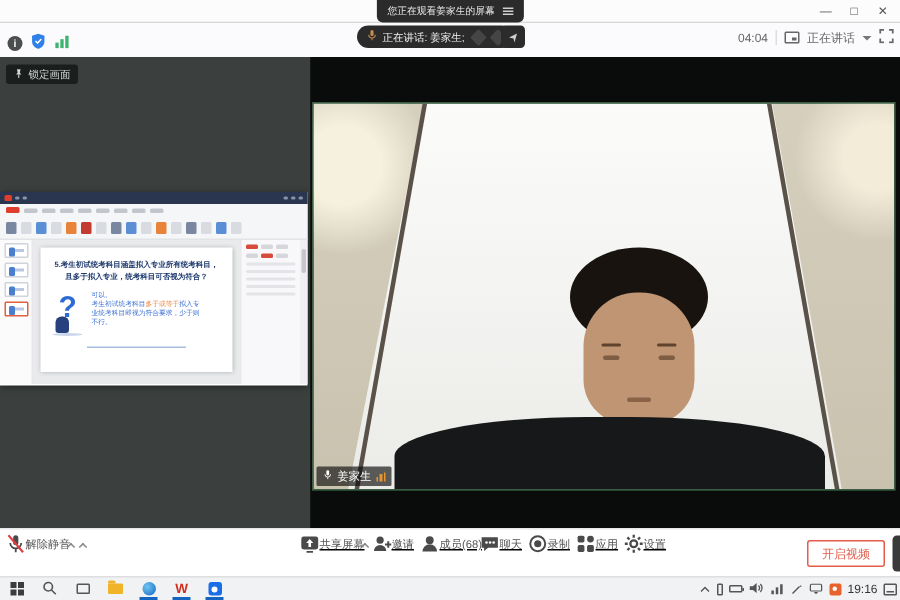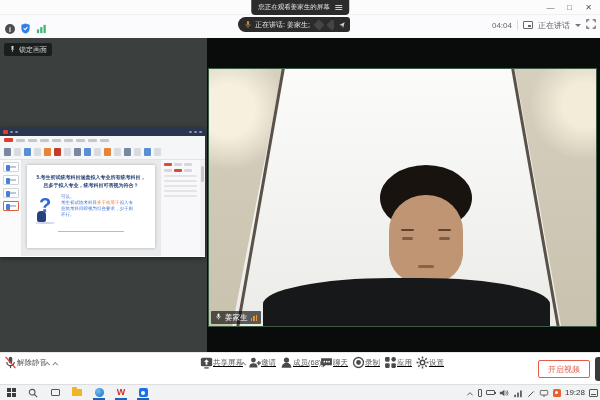"19:28" span.tray-time { text: 19:28 -> 19:16 }
